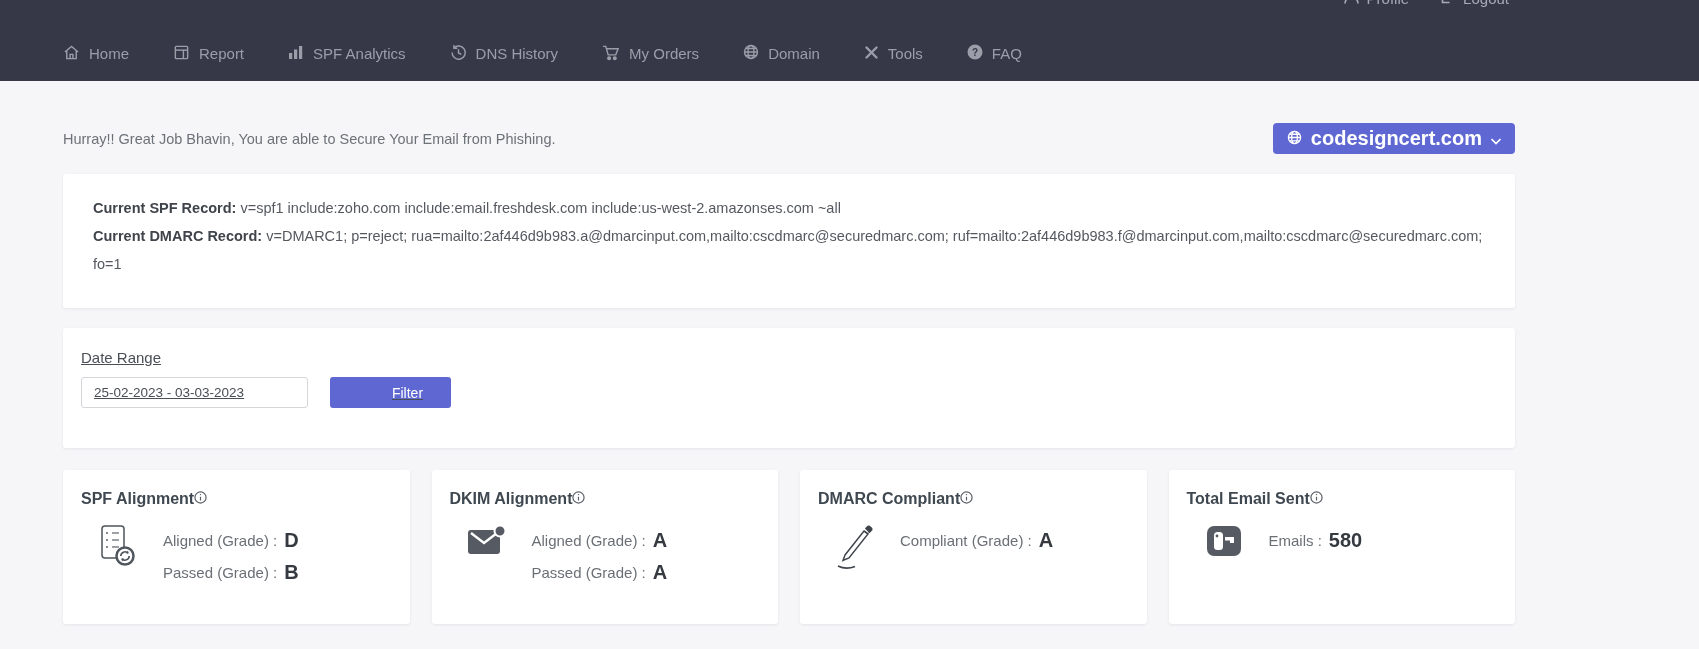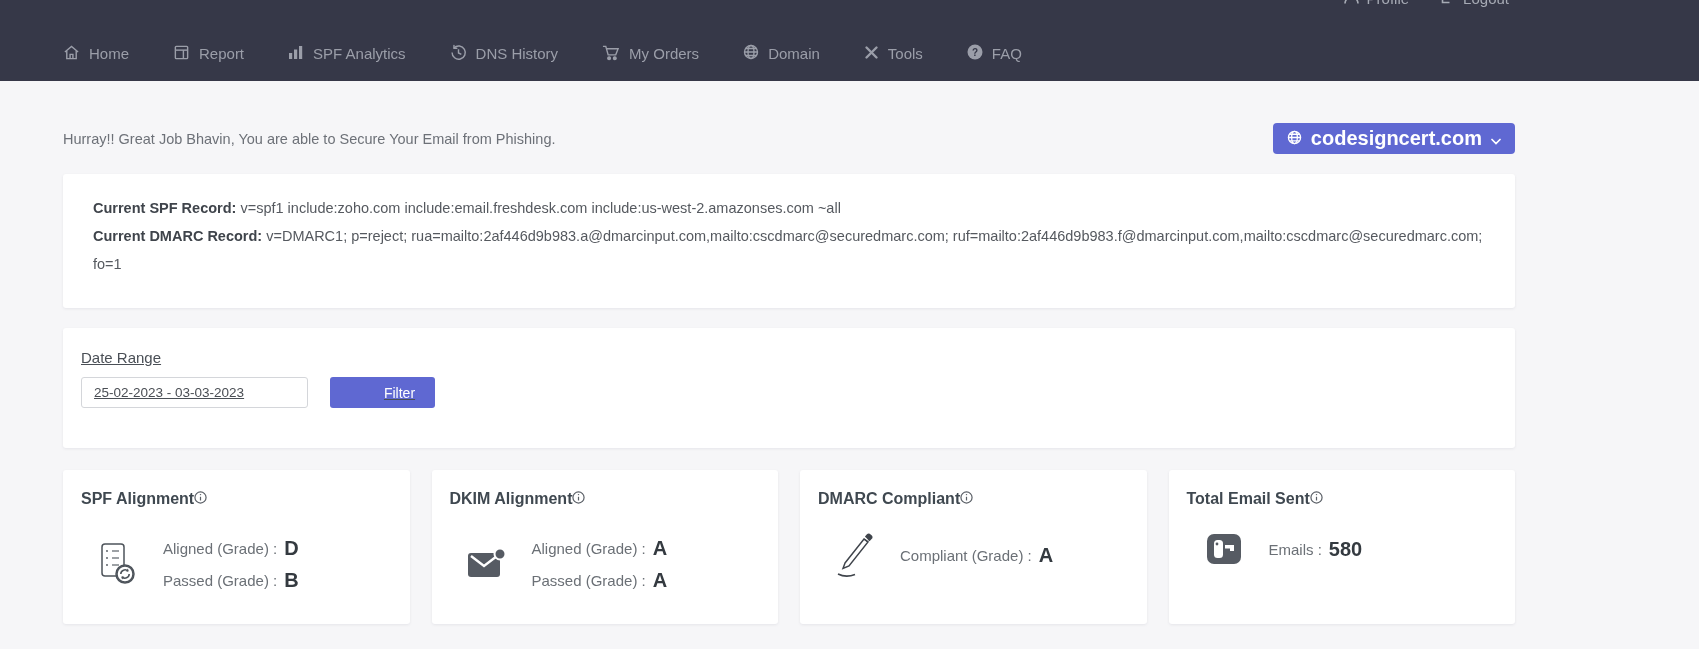"Filter" .filter-btn { width: 105px -> 121px }
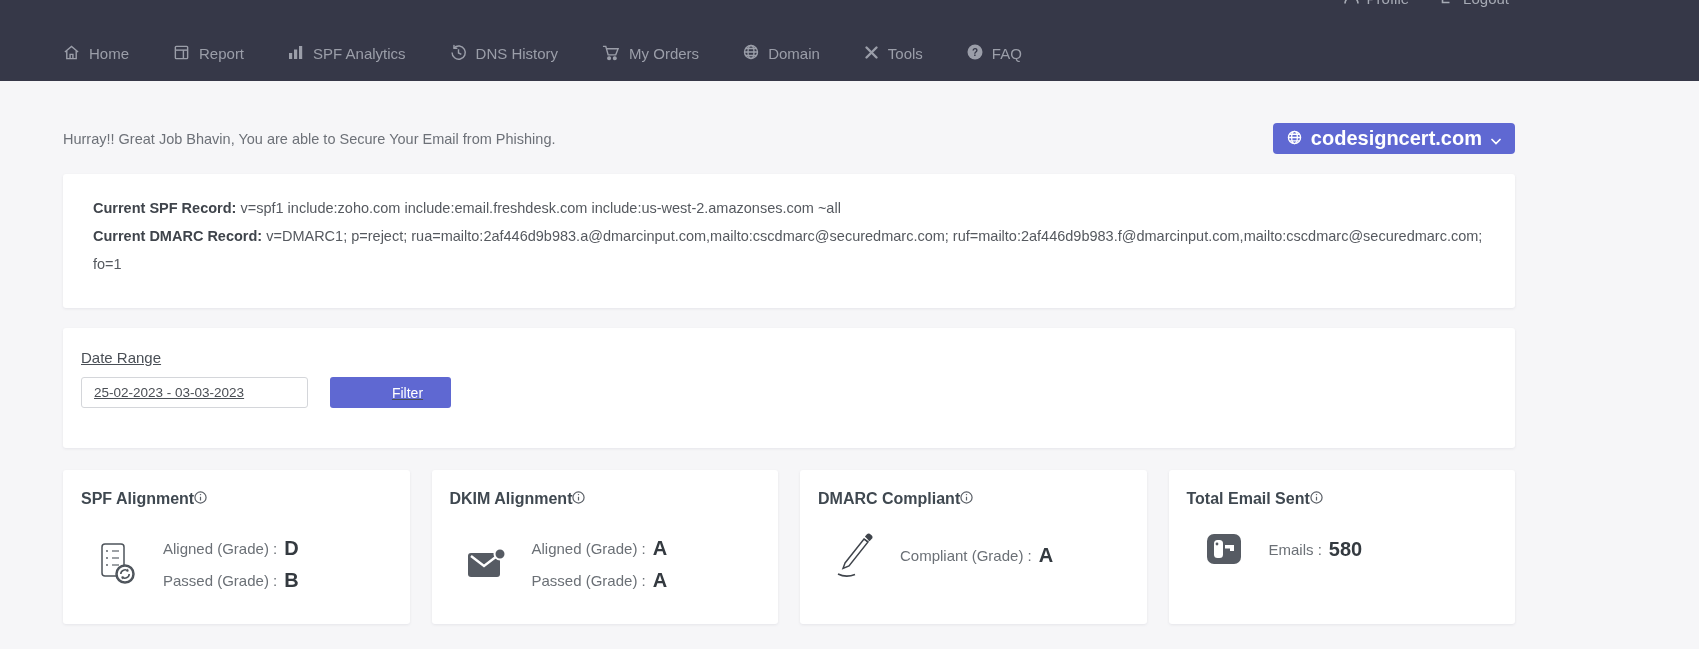"Aligned (Grade) :" .stat-body { align-items: center -> flex-start; margin-top: 24px -> 16px }
